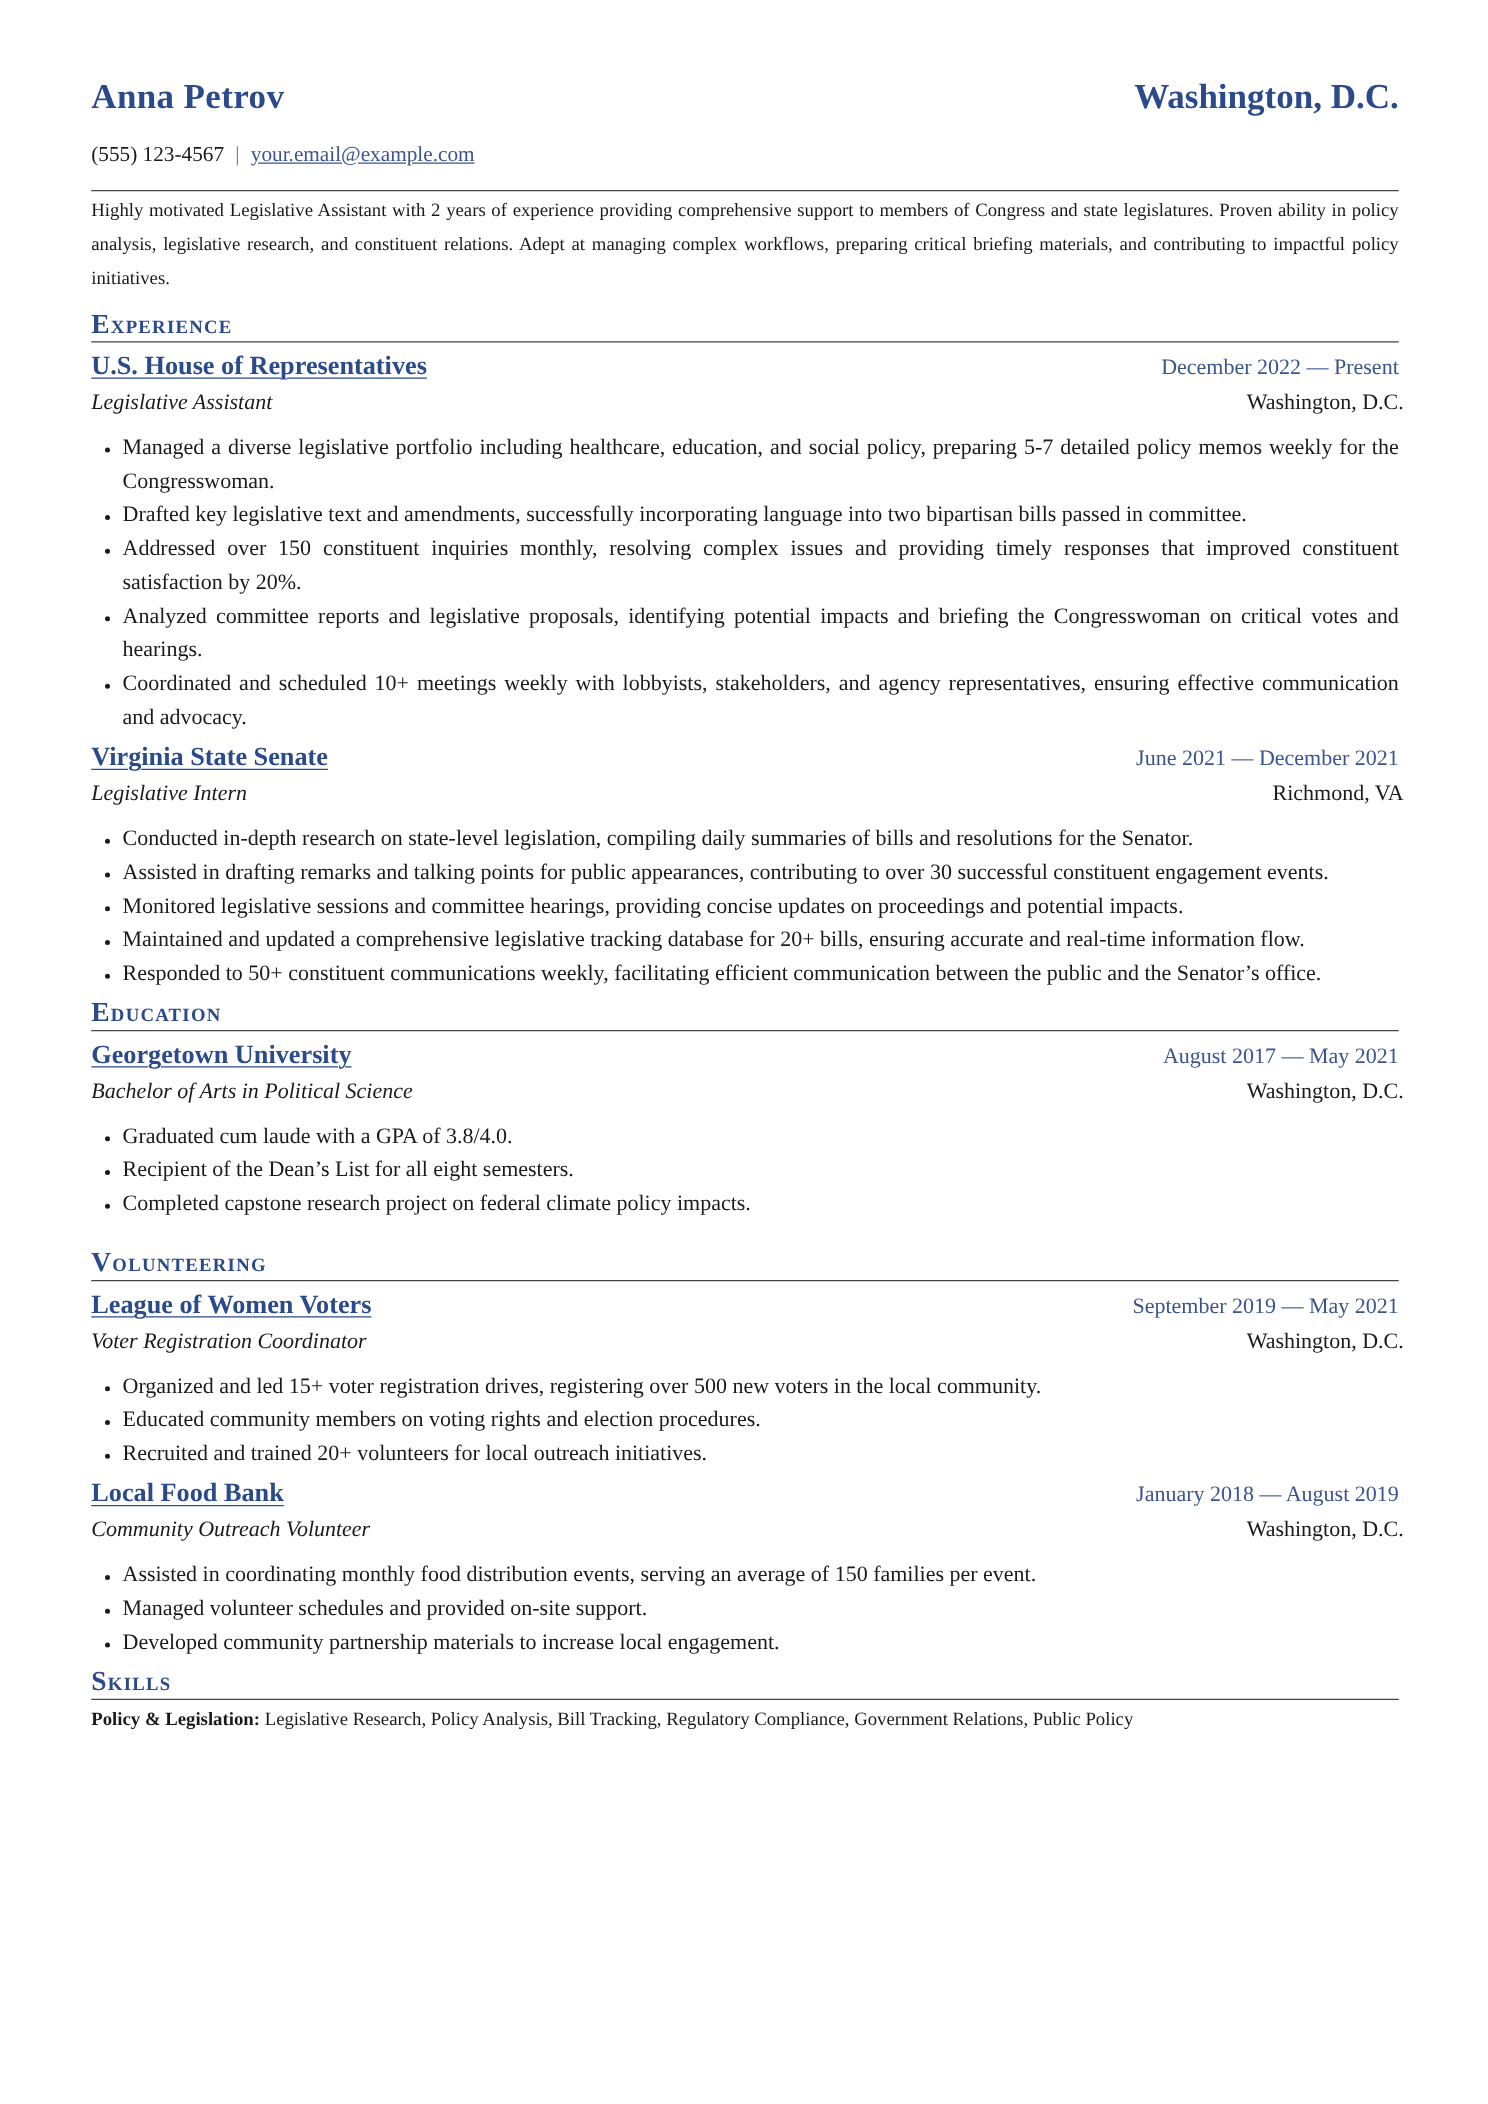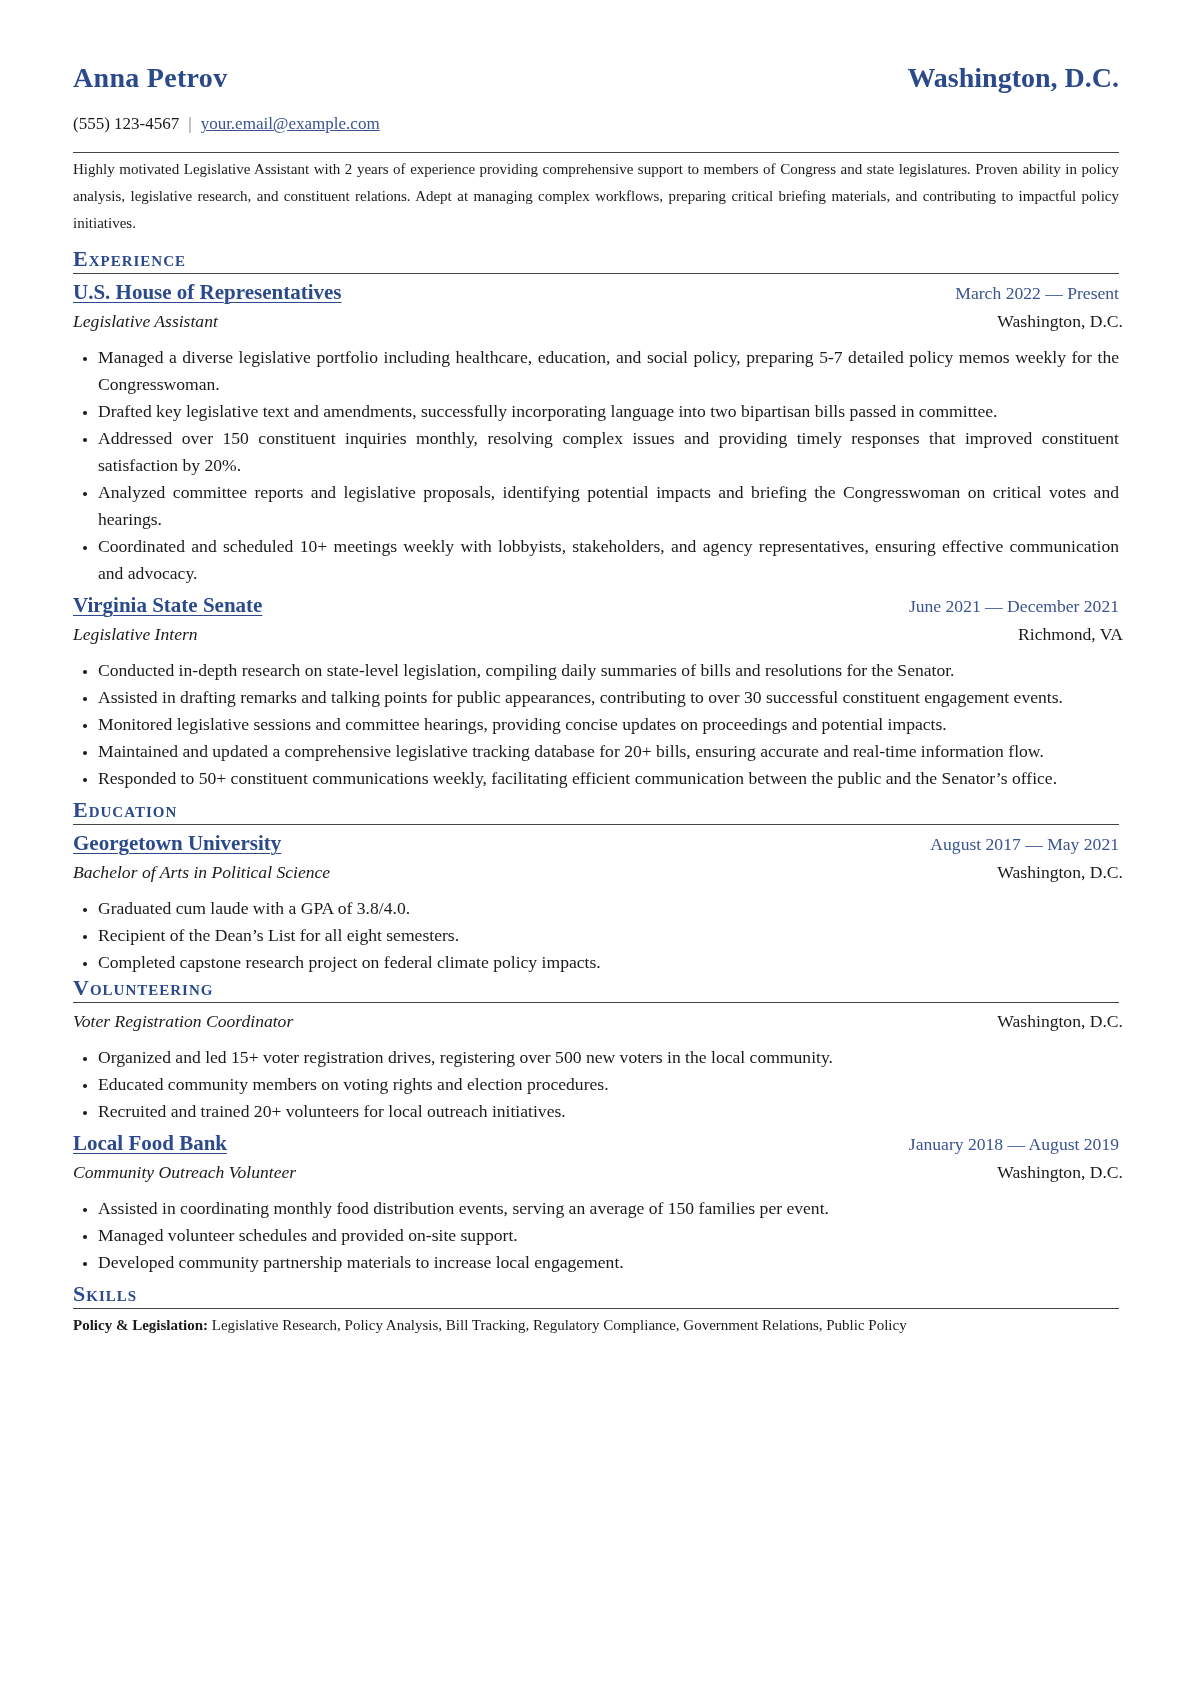"March 2022 — Present" span.date { text: March -> December }
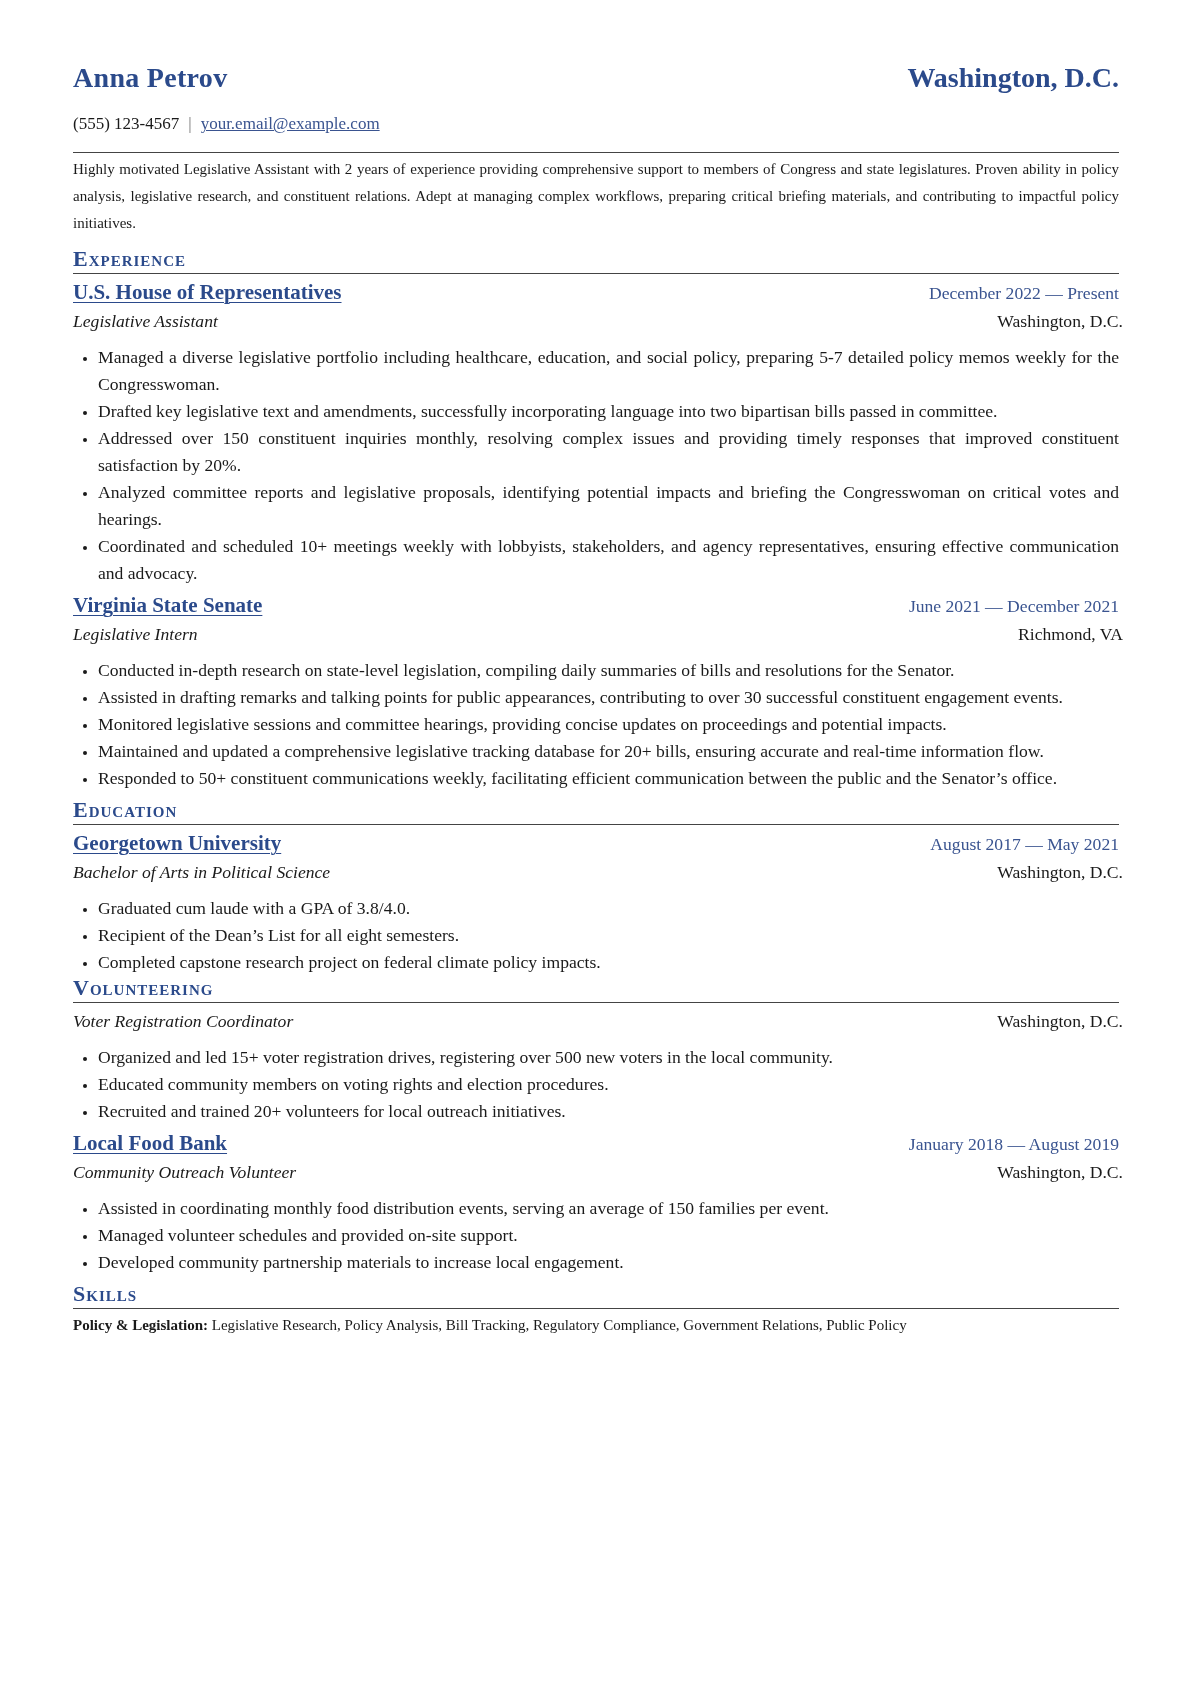"Volunteering" div.sec { margin-top: 0 -> 22px }
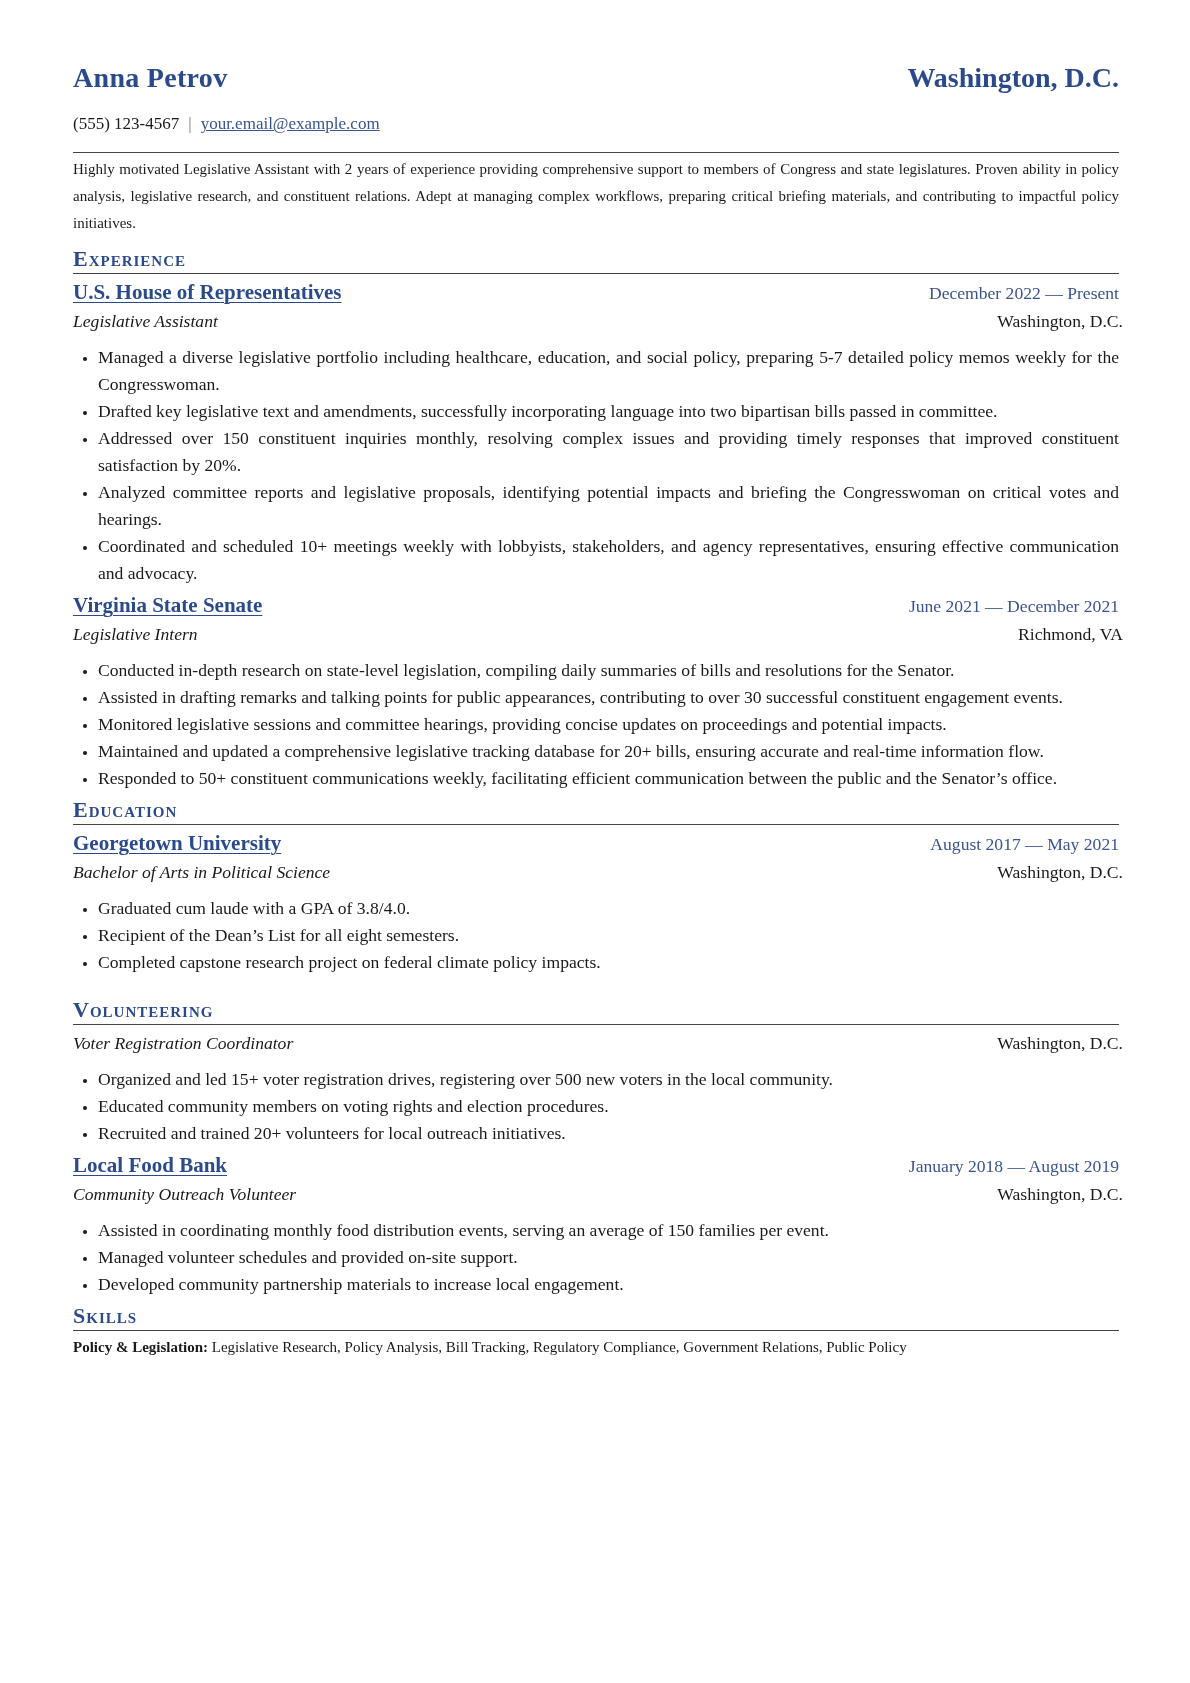"League of Women Voters" div.row1 { html: none -> <div> <a>League of Women Voters</a> <span>September 2019 — May 2021</span> </div> }
